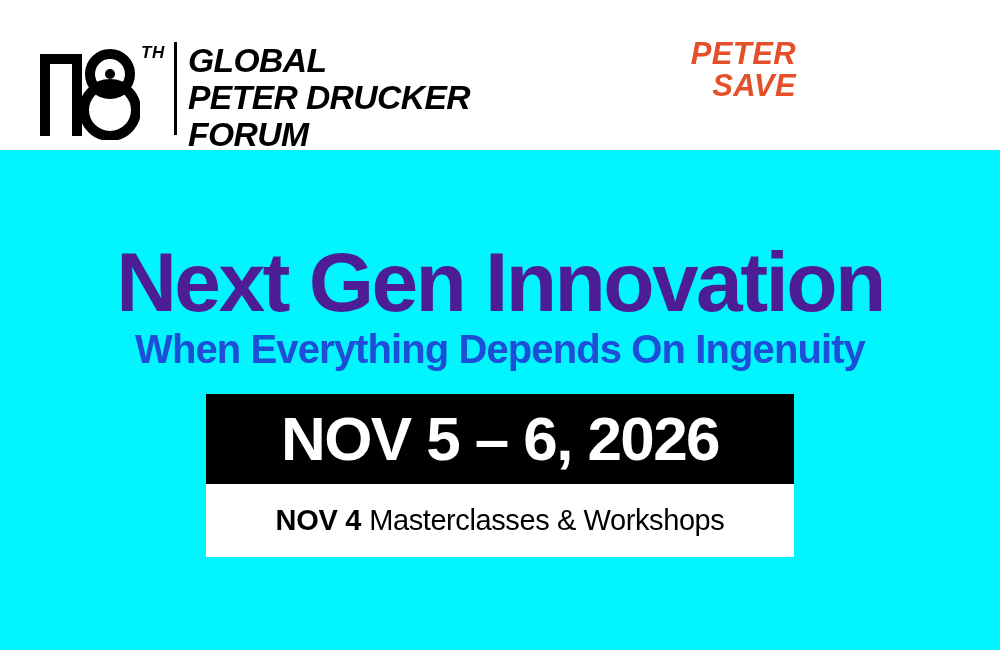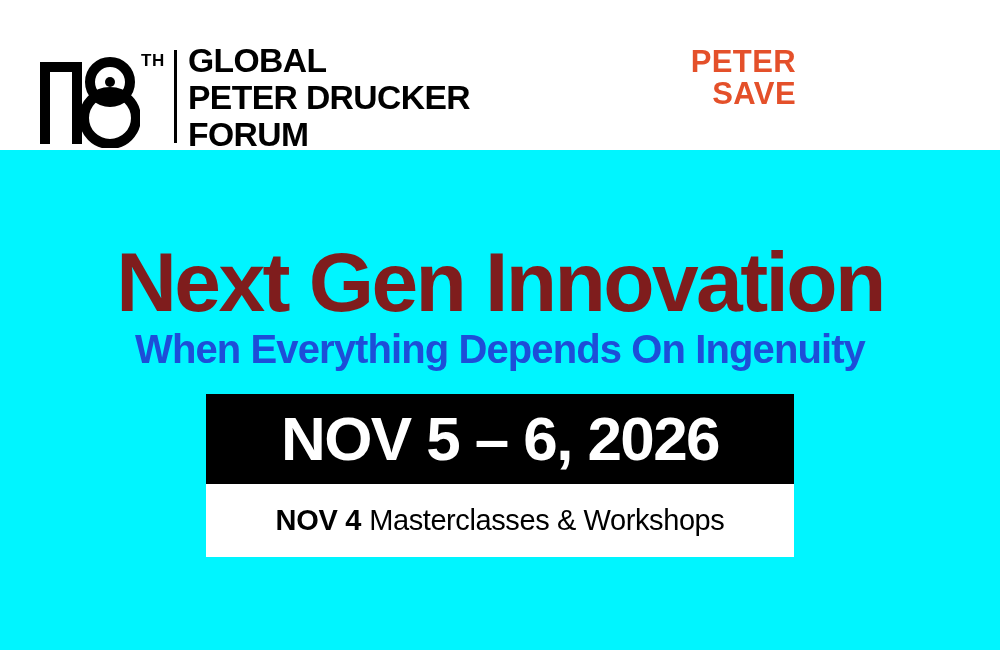"TH" .header-band { font-style: none -> italic; top: 8px -> 0 }
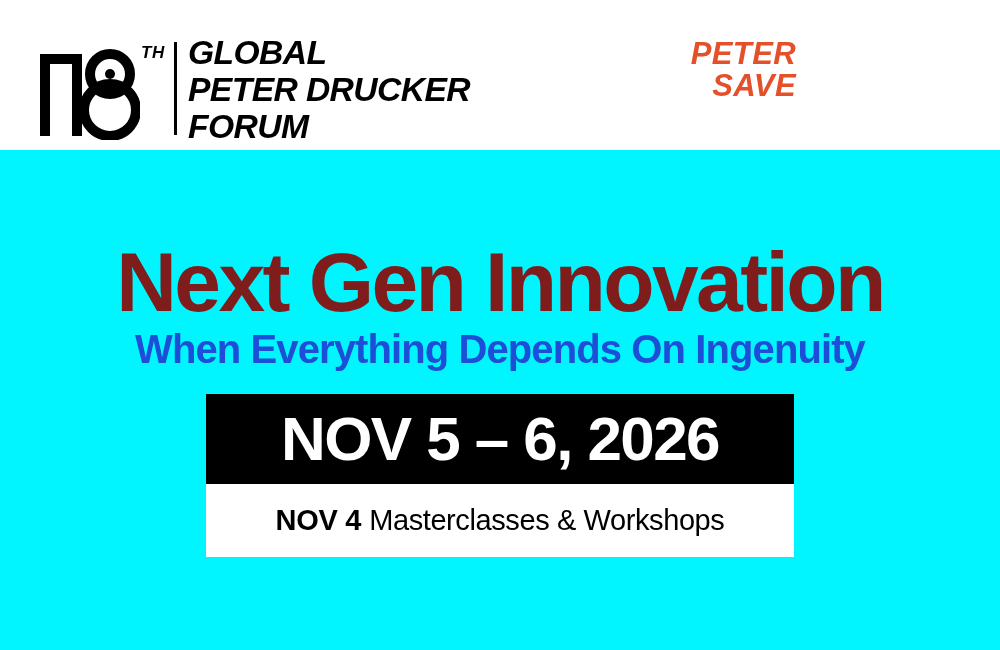"GLOBAL" .logo-wordmark { margin-top: 0 -> 8px }
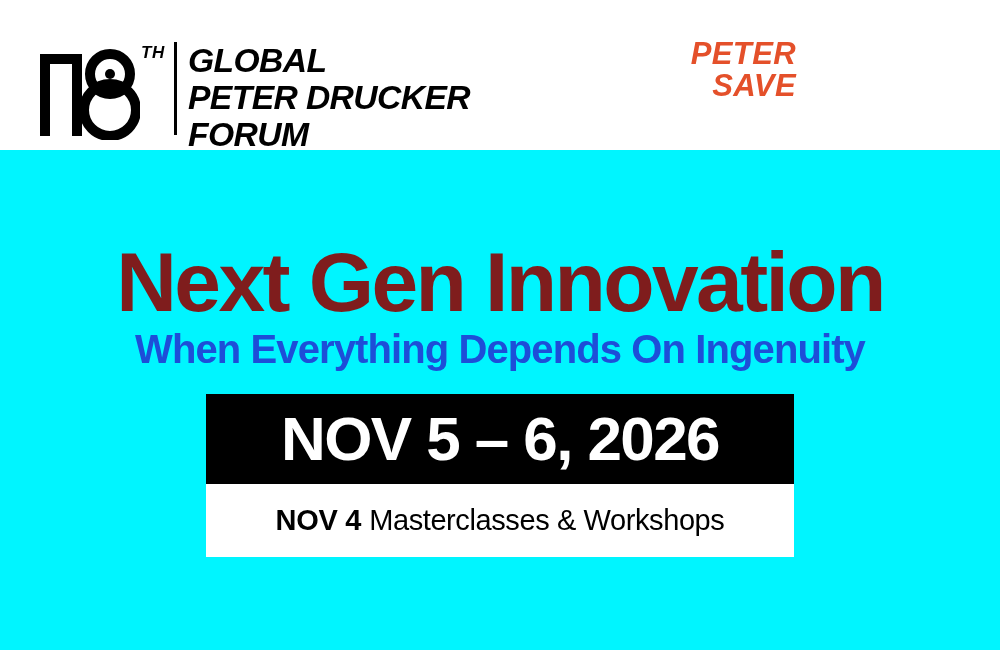"Next Gen Innovation" .headline { color: #7f1d1d -> #4c1d95 }
